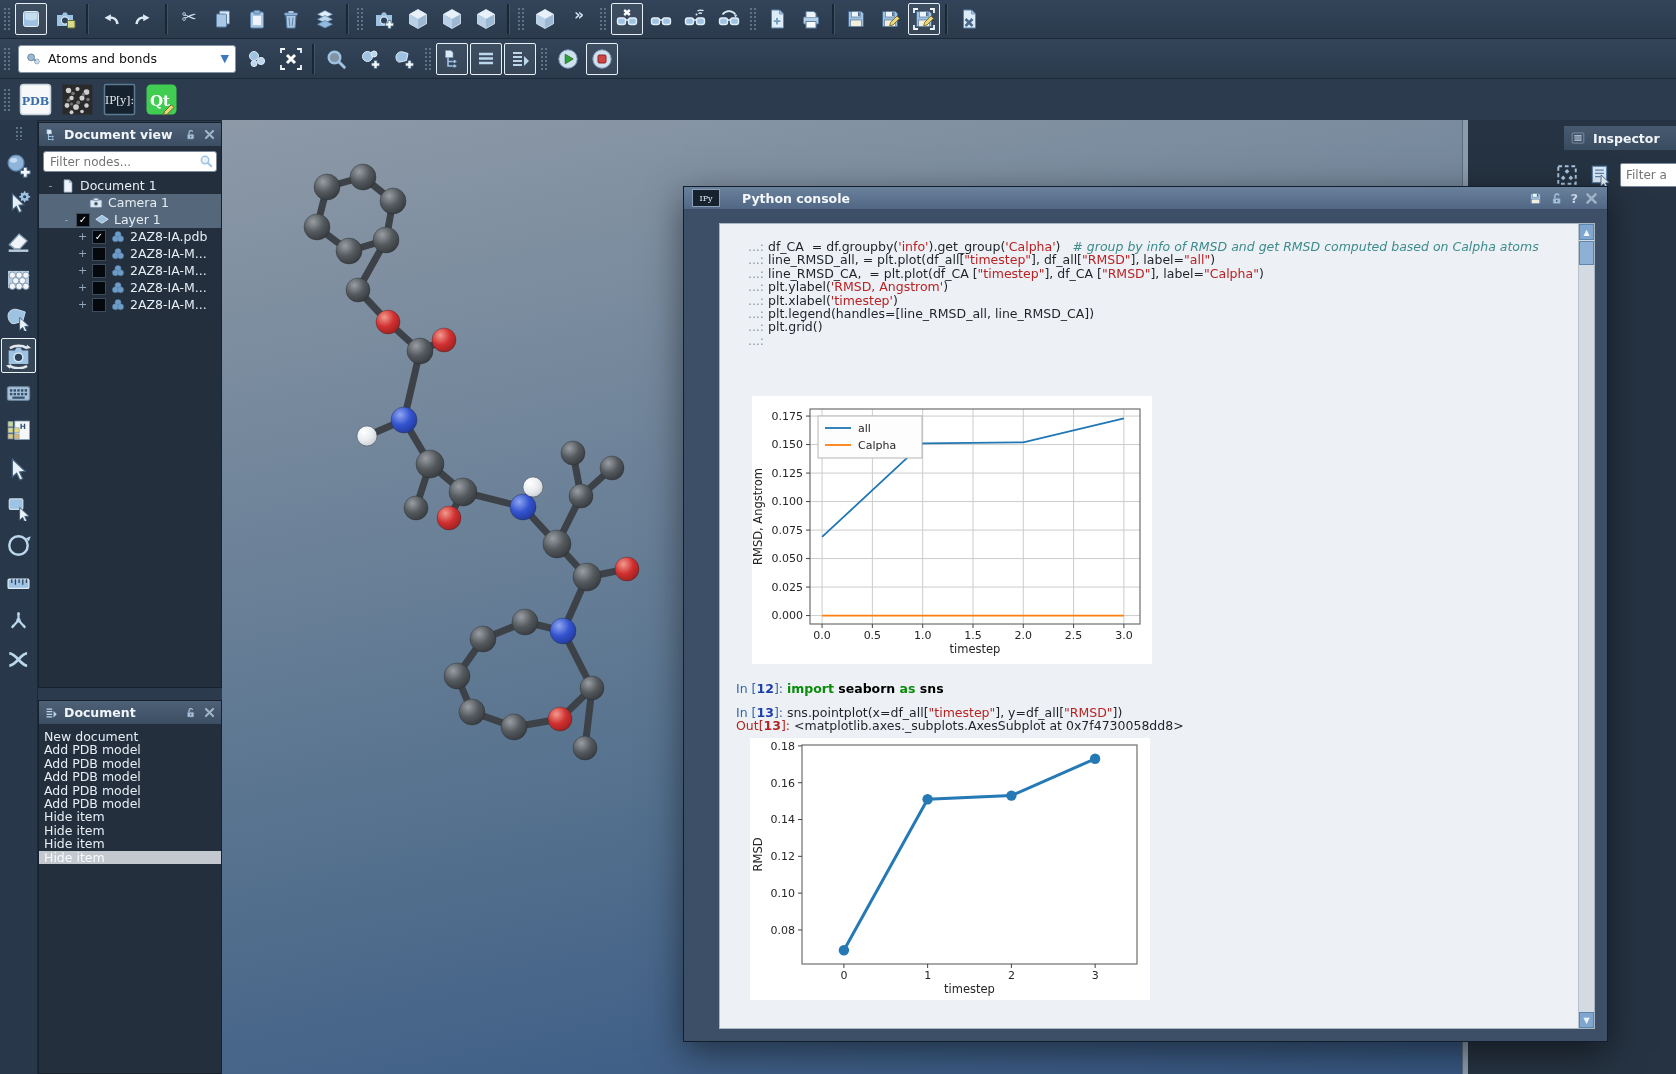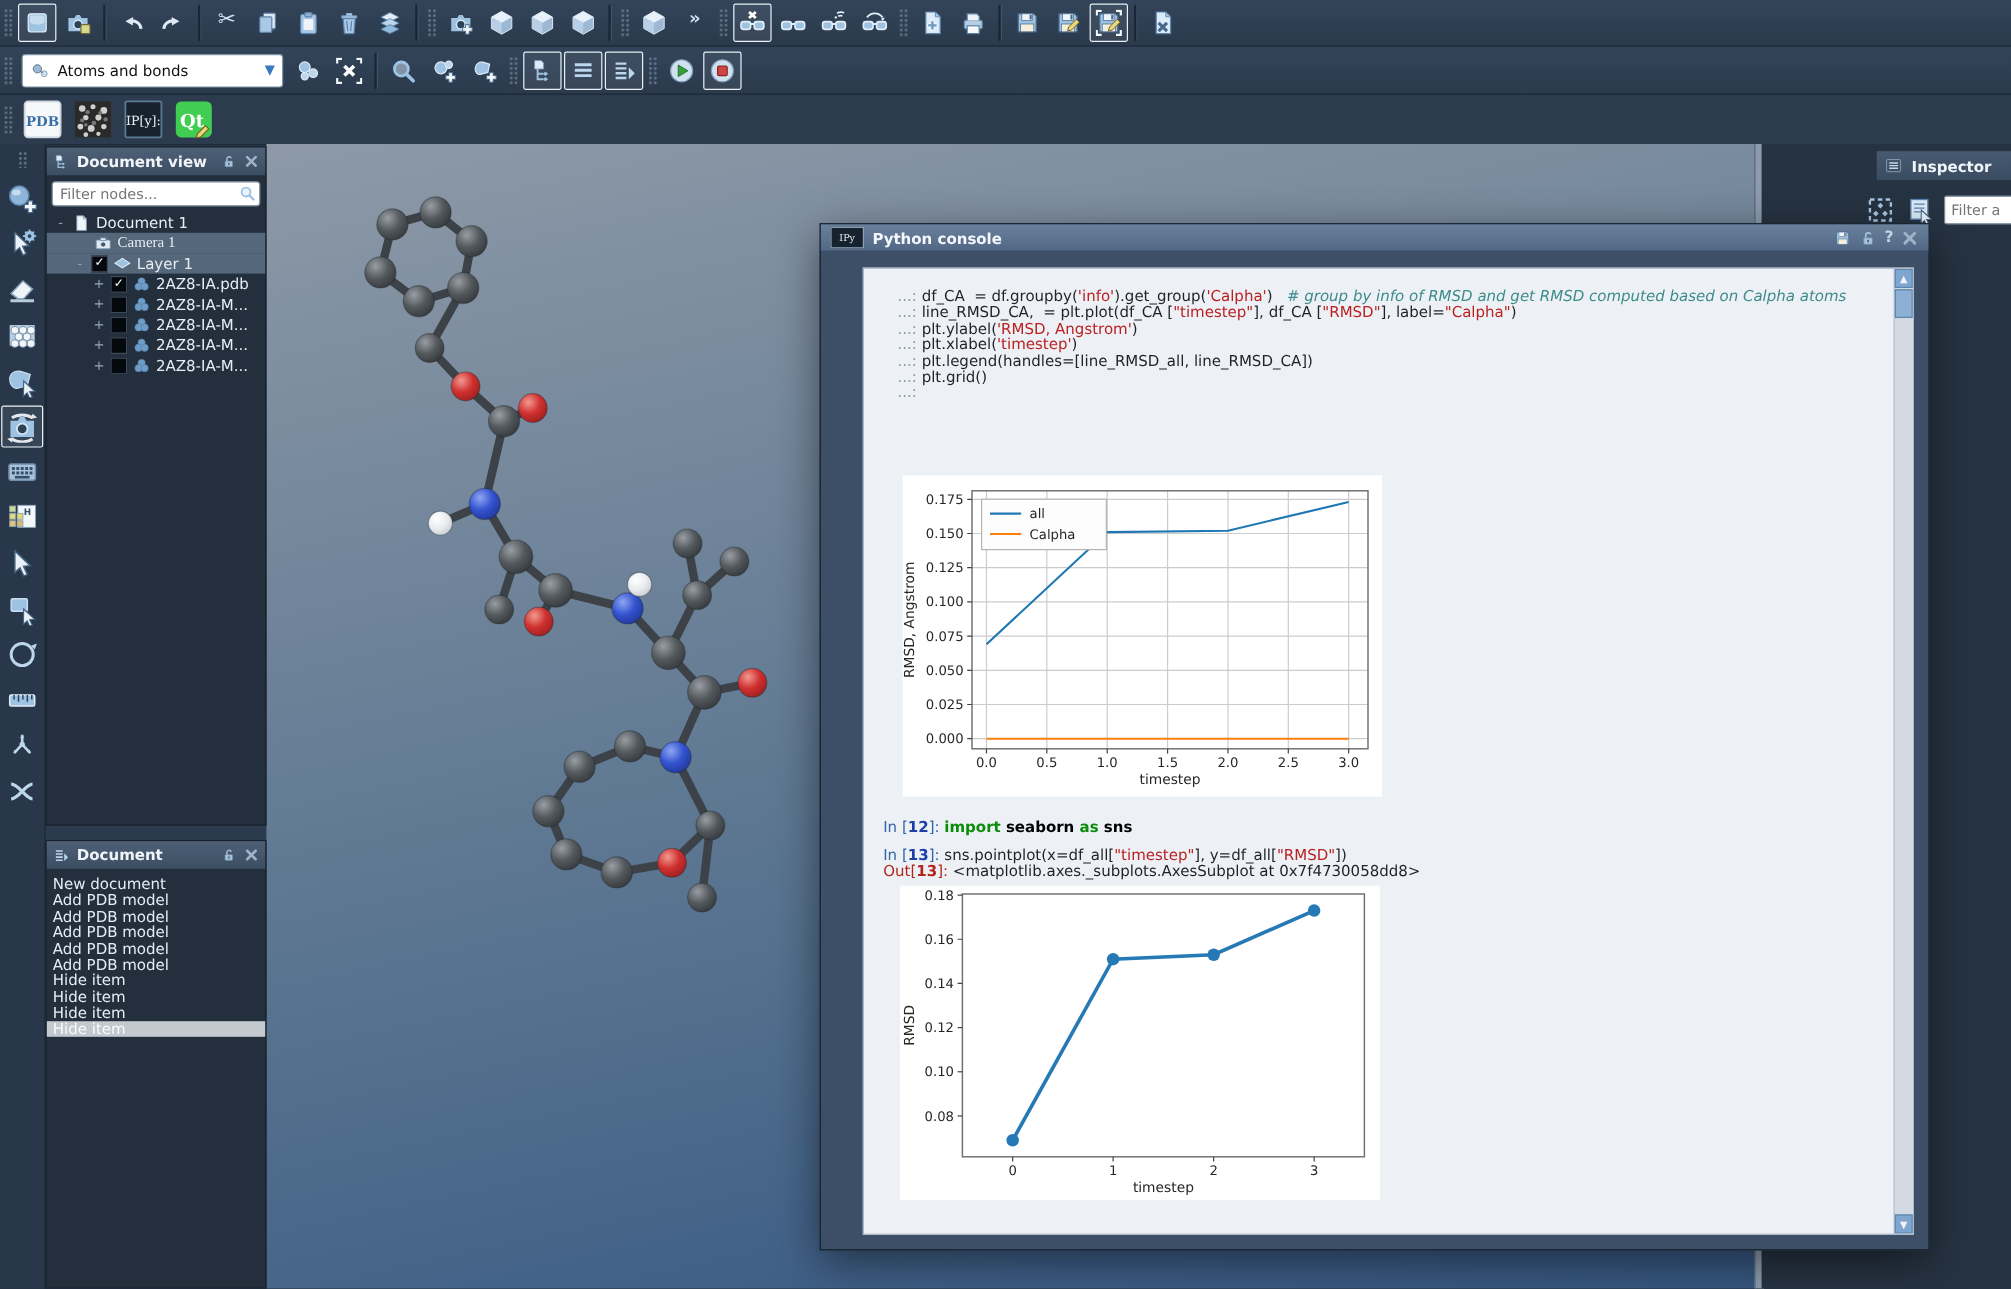"Camera 1" div.tree-row { font-family: Liberation Serif, serif -> none; padding-left: 24px -> 34px }
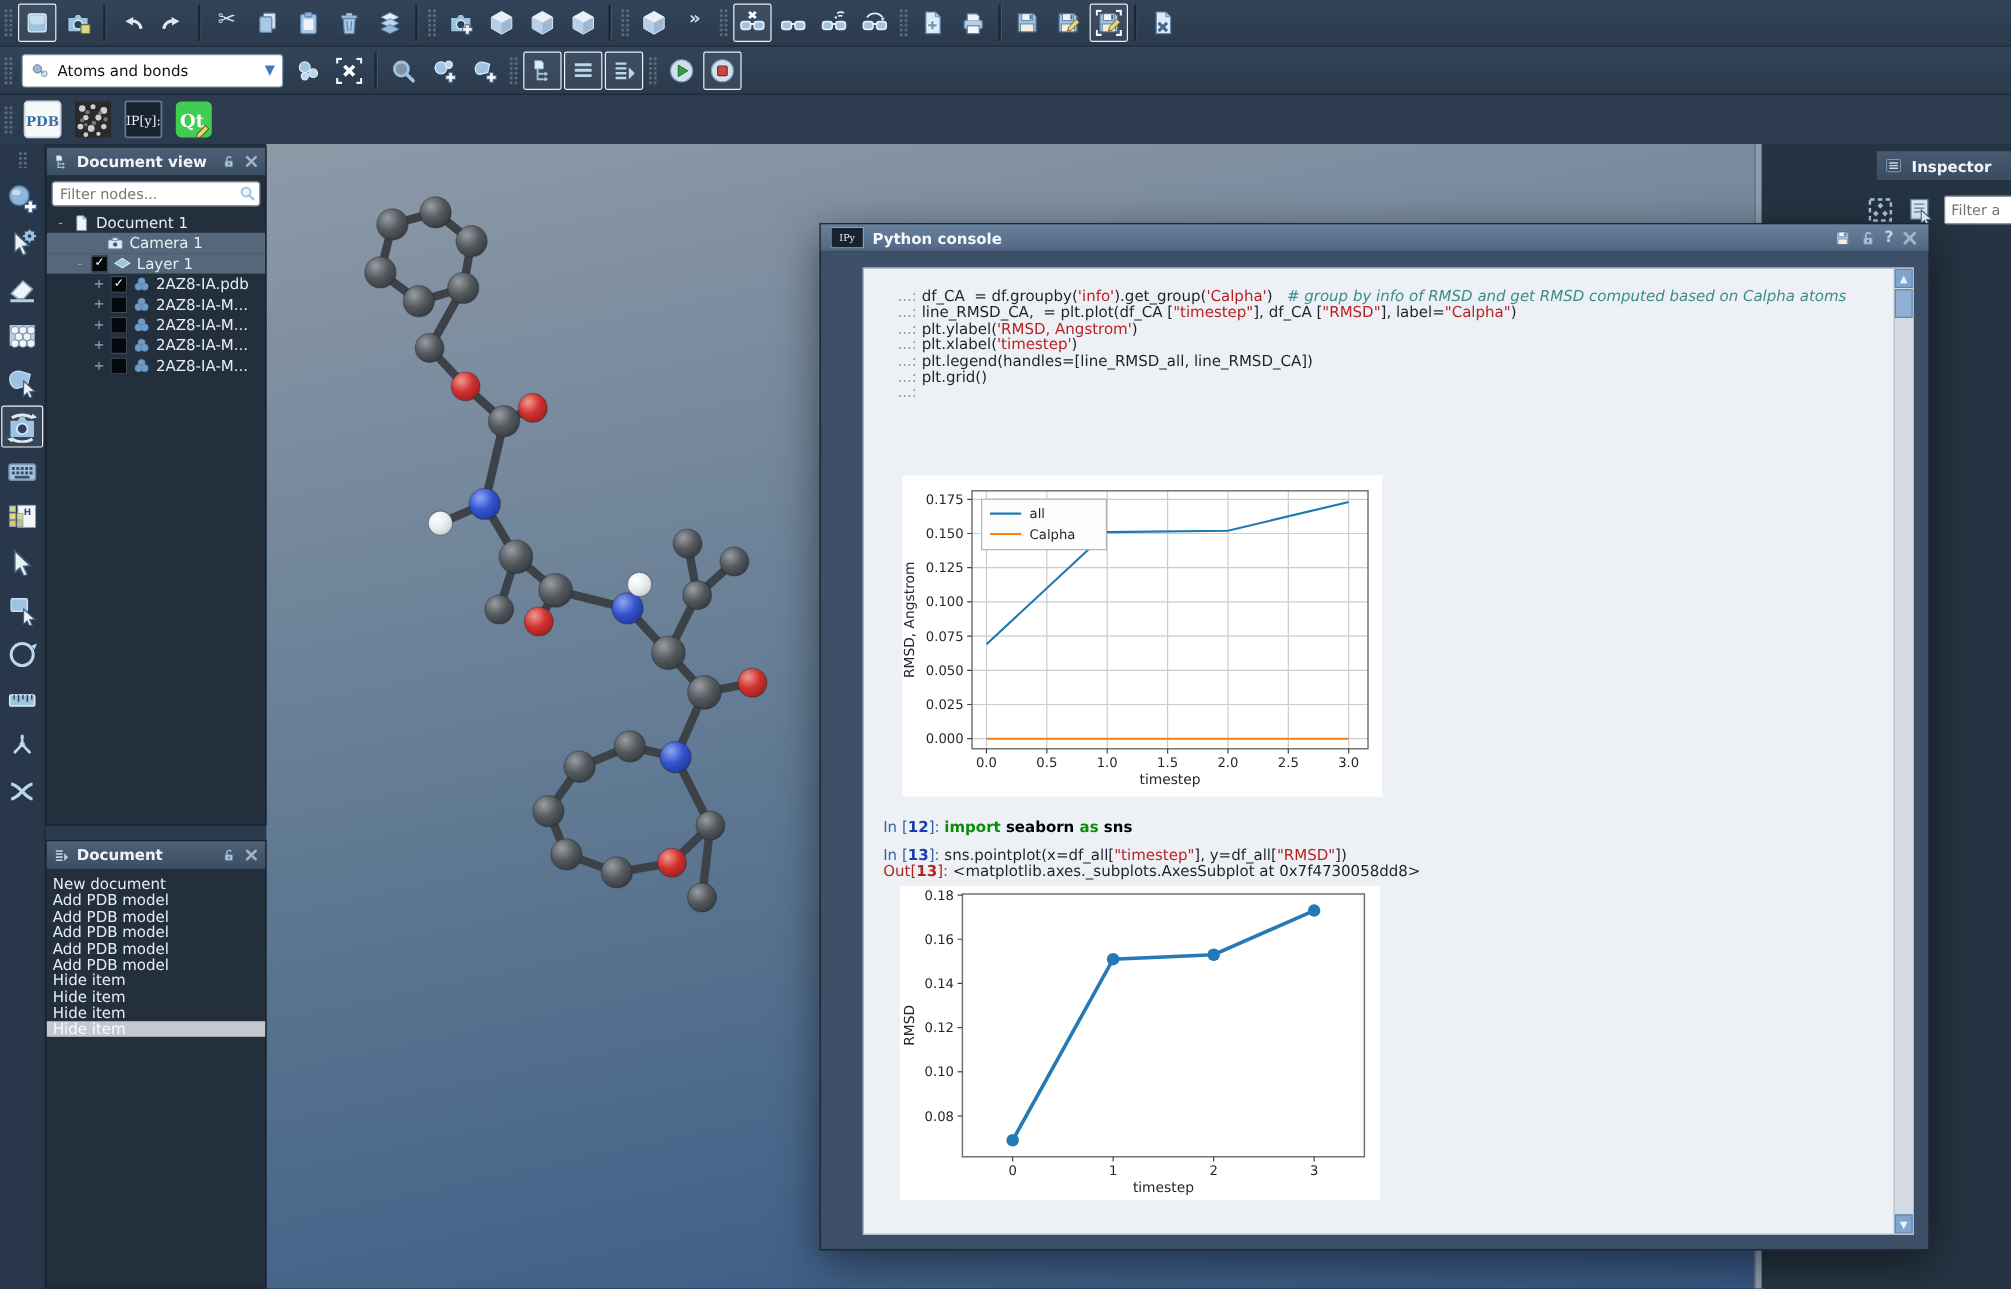"IPy" .console-titlebar { gap: 7px -> 22px }
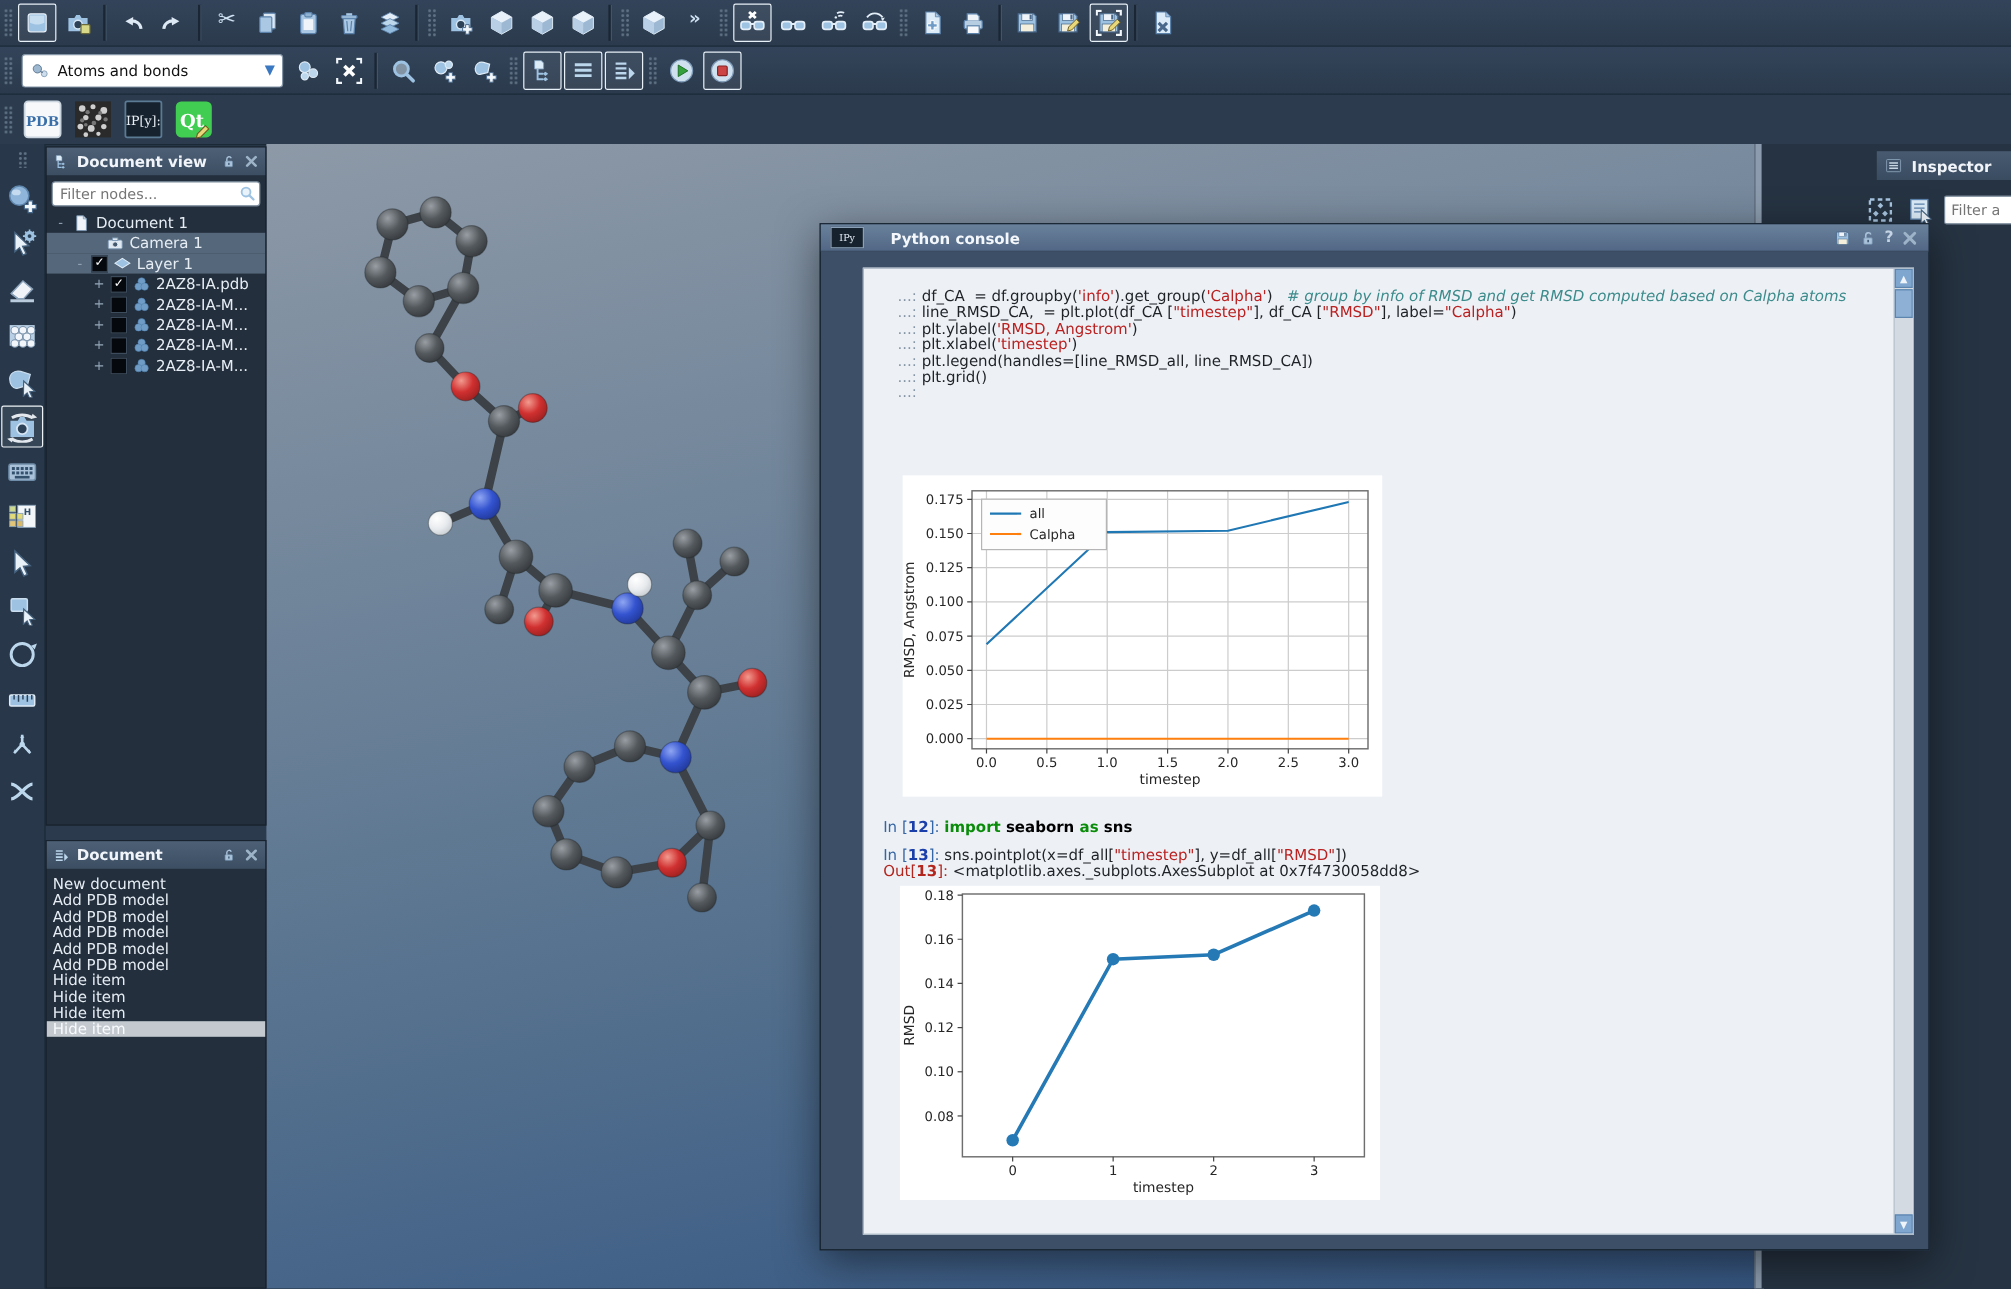"...: line_RMSD_all, =" div.code-line { html: none -> <div><span> ...: </span><span>line_RMSD_all, = plt.plot(df_all[</span><span>"timestep"</span><span>], df_all[</span><span>"RMSD"</span><span>], label=</span><span>"all"</span><span>)</span></div> }
